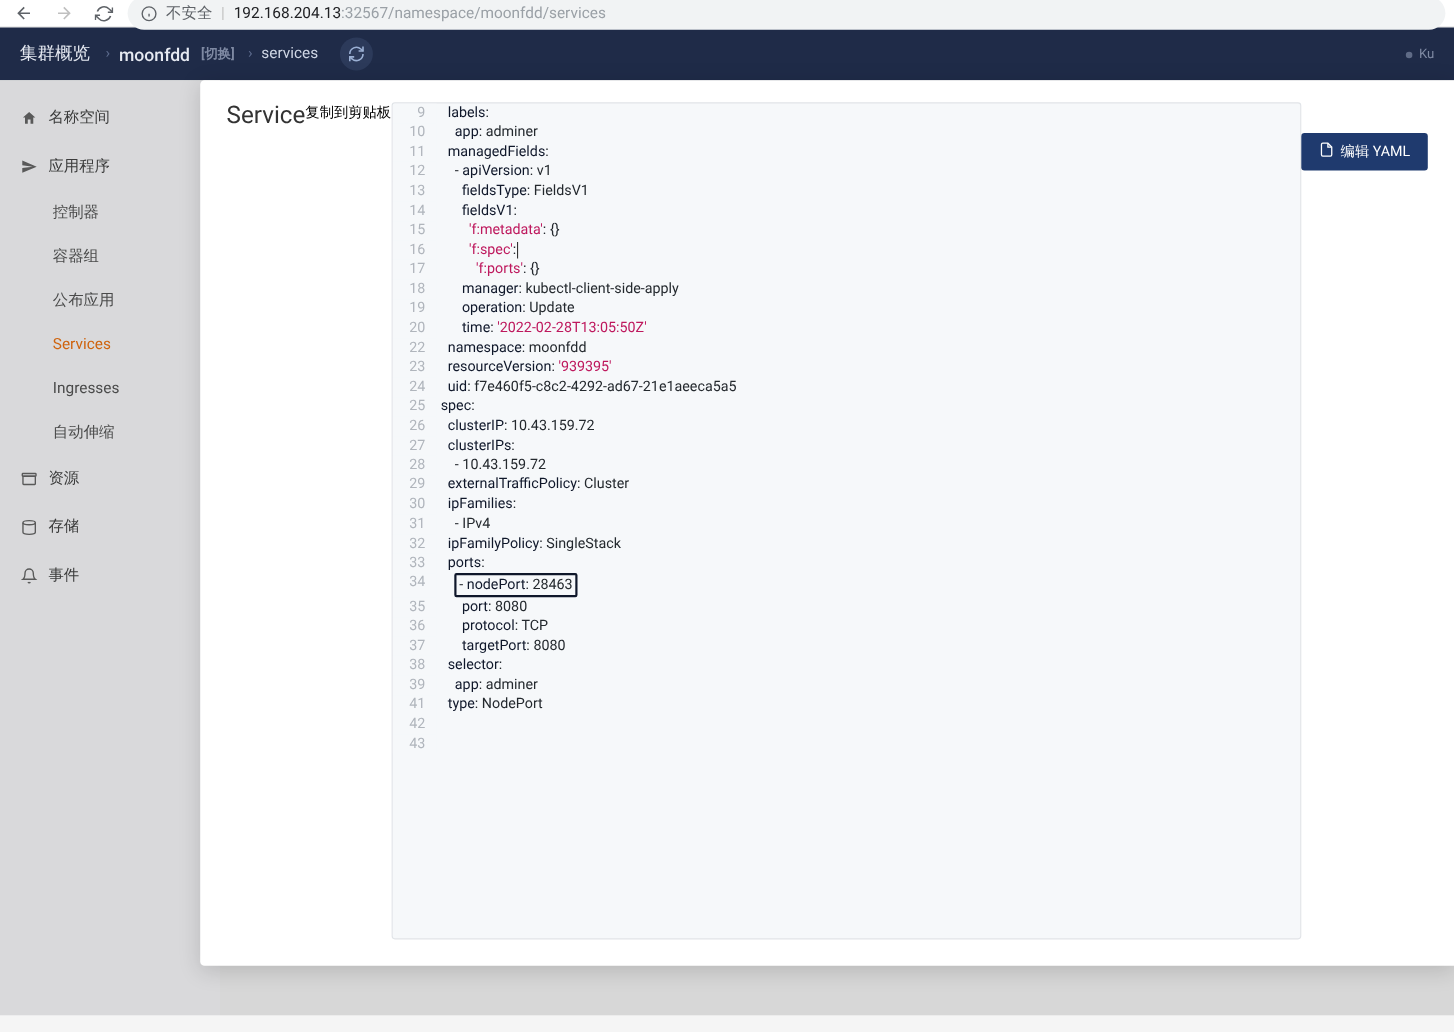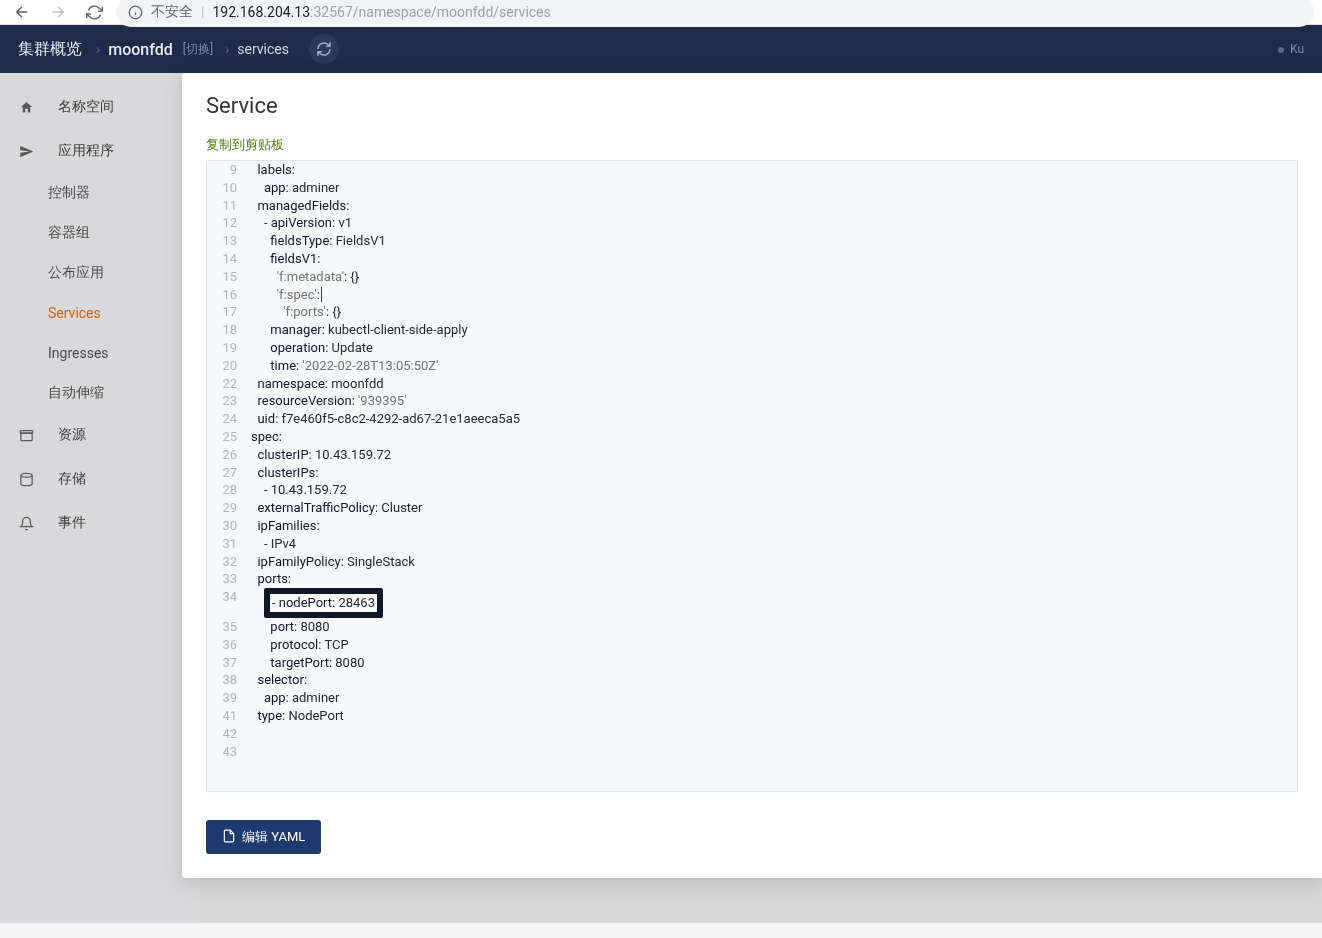"[切换]" .topnav .switch { font-weight: none -> bold }
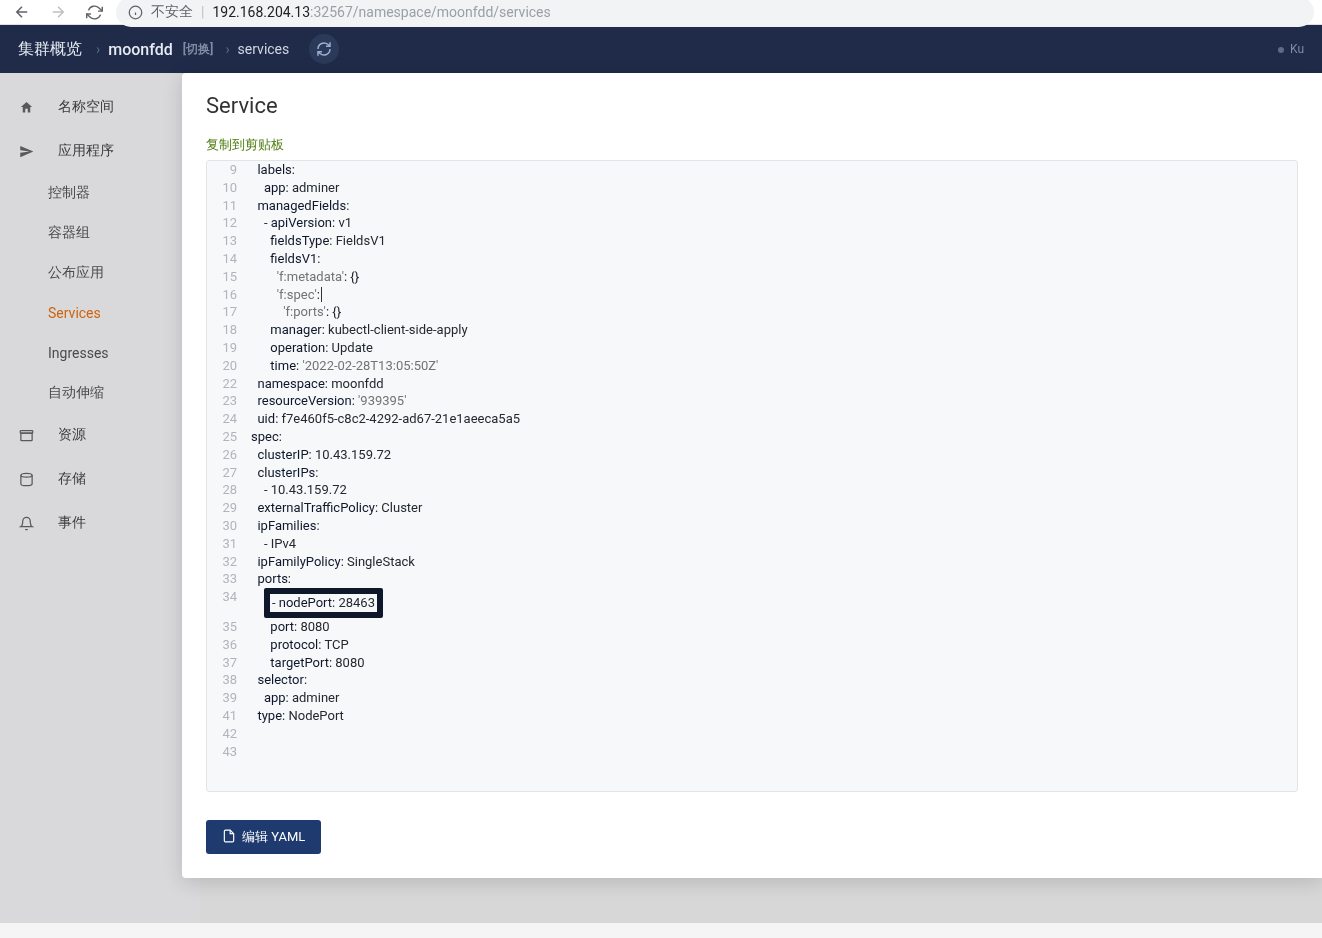"名称空间" .sidebar .item { gap: 24px -> 10px }
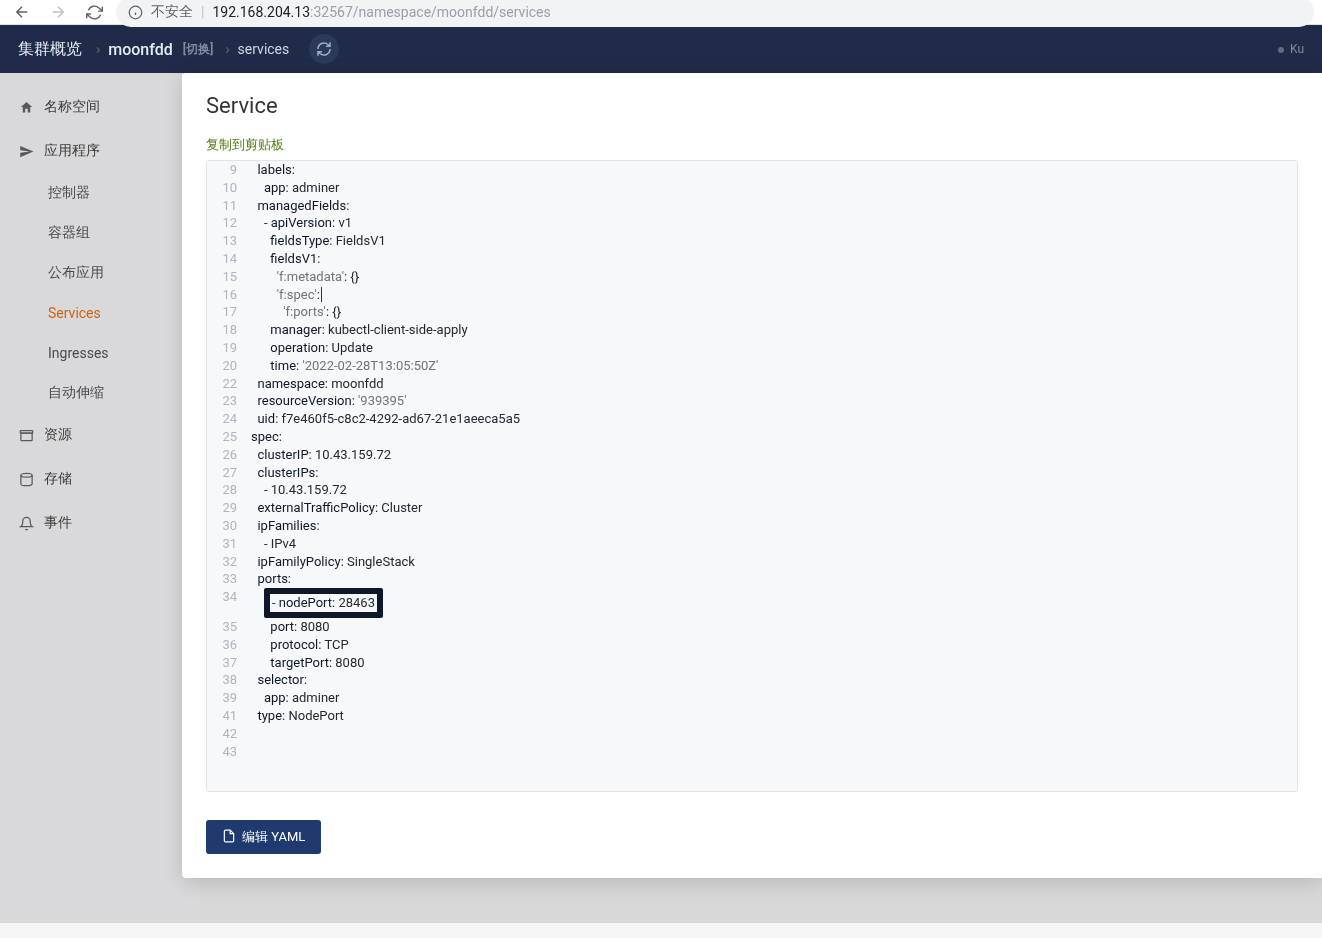"Service" .modal { flex-direction: column -> none }
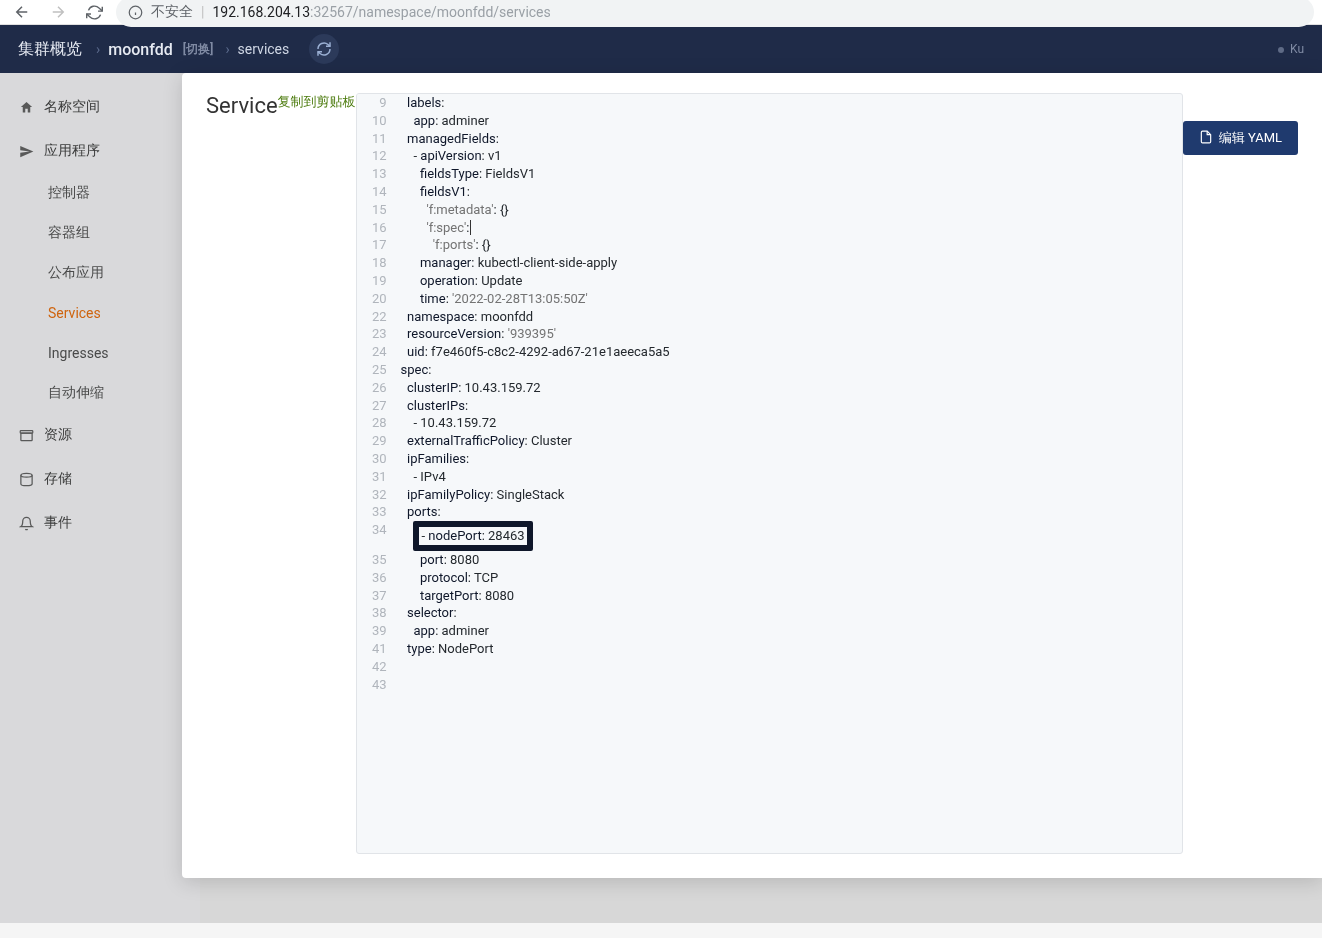"复制到剪贴板" .copy-link { color: #4d7c0f -> #000000 }
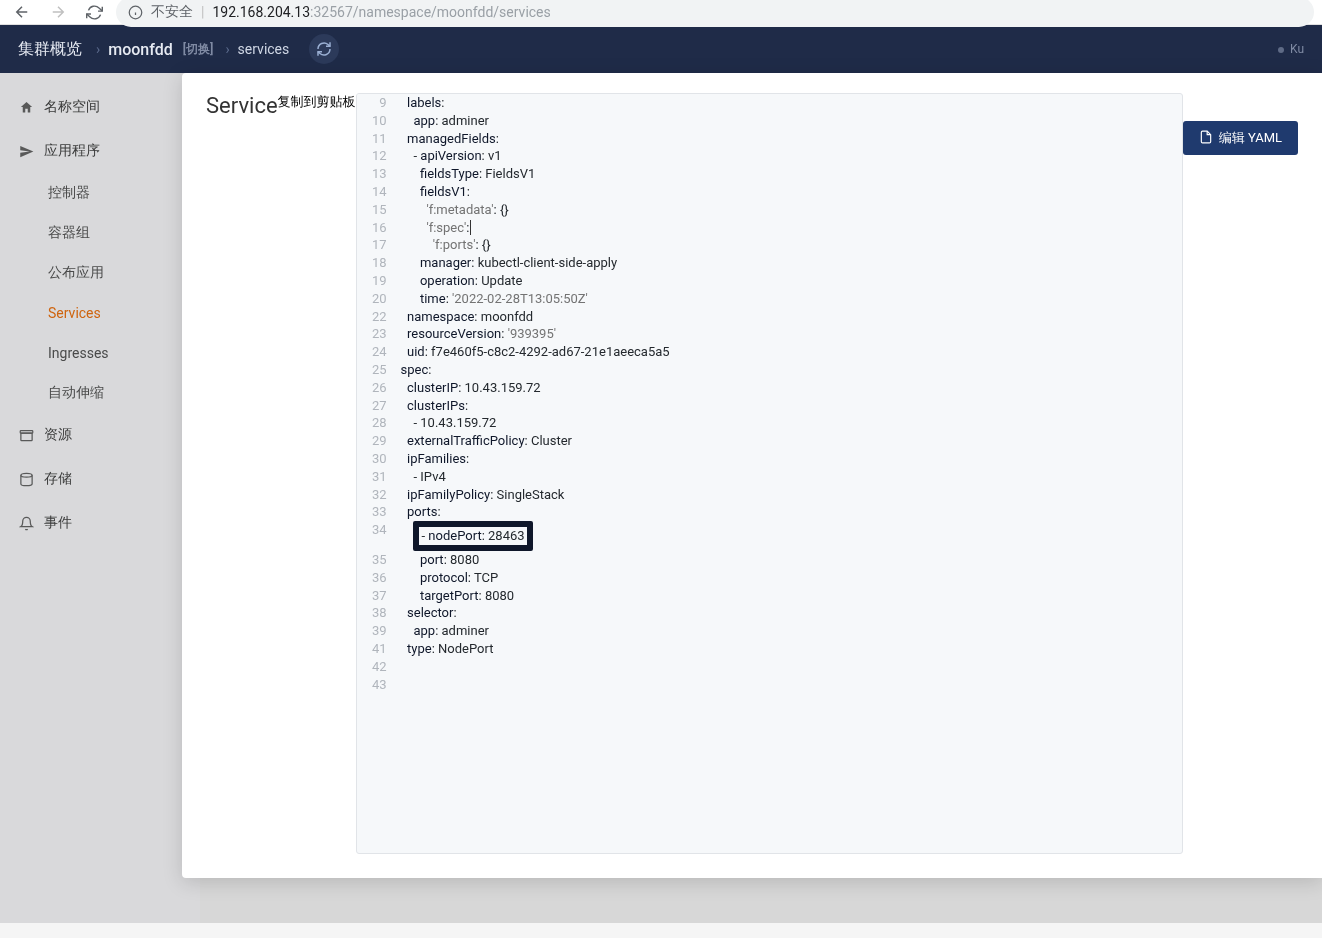"'f:metadata'" .k-str { color: #737373 -> #be185d }
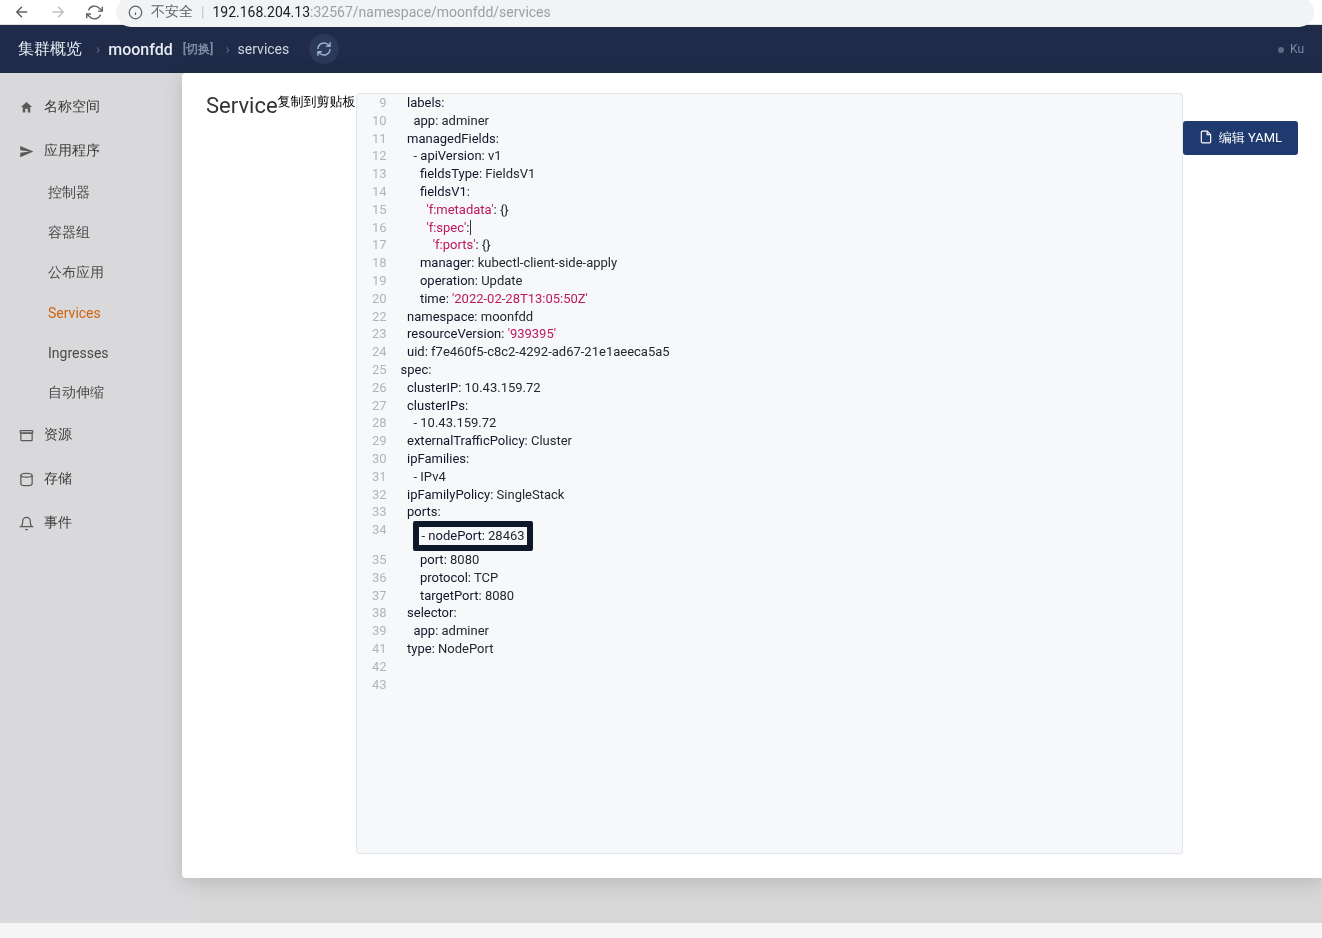"- nodePort: 28463" .hl-red { border: 6px solid #0f172a -> 2px solid #0f172a }
